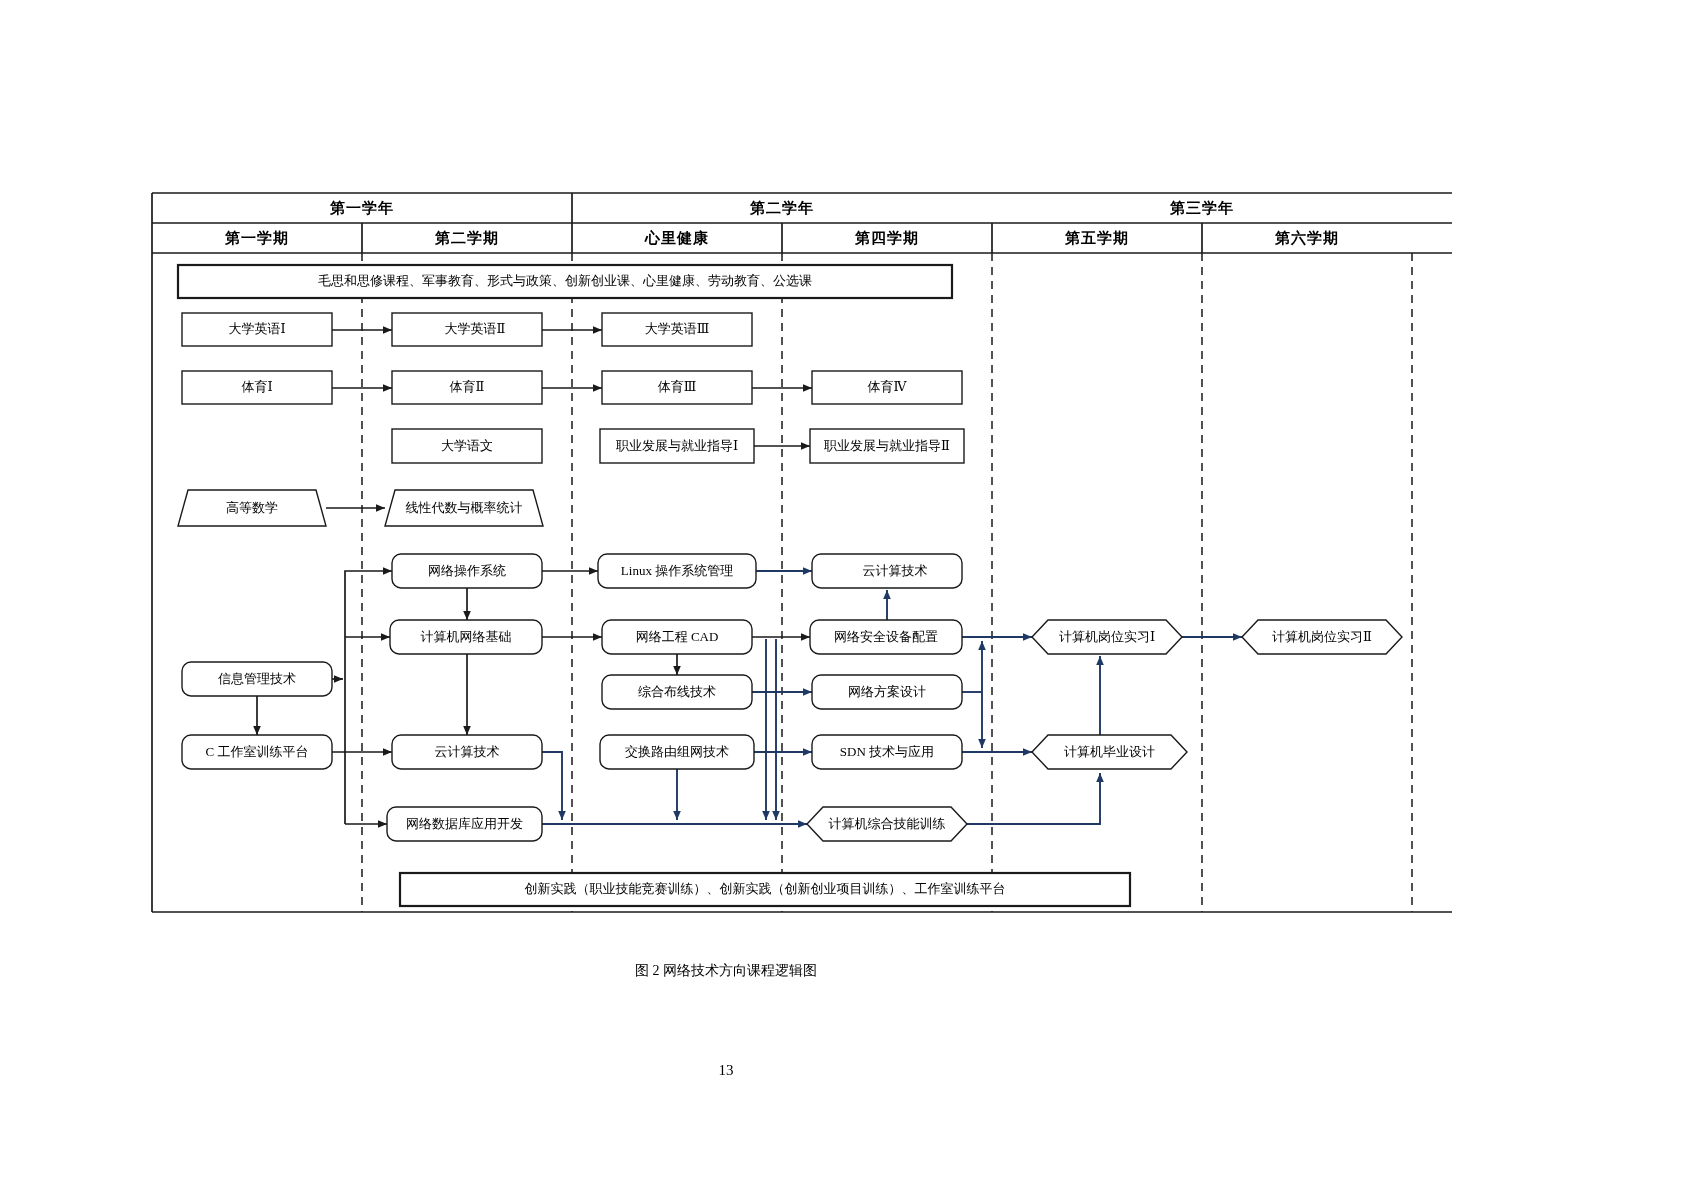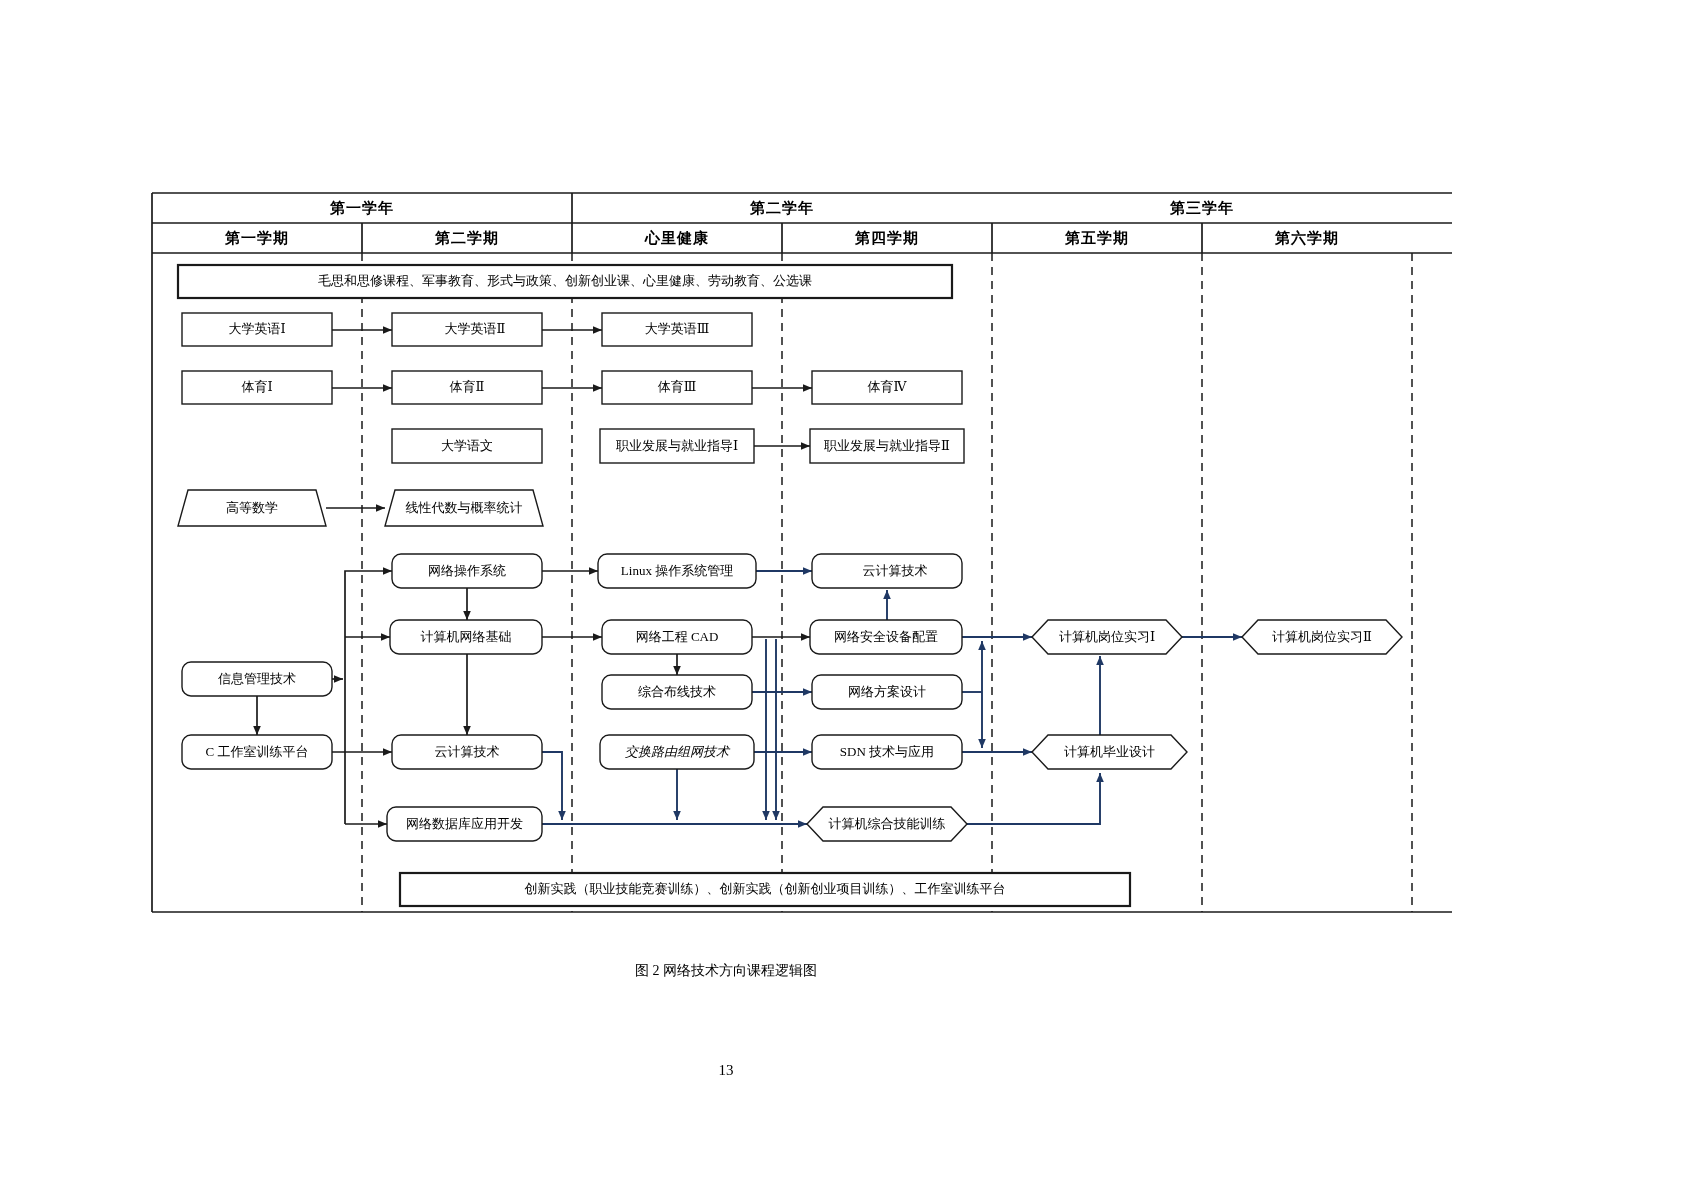"交换路由组网技术" div.node-label { font-style: italic -> none }
